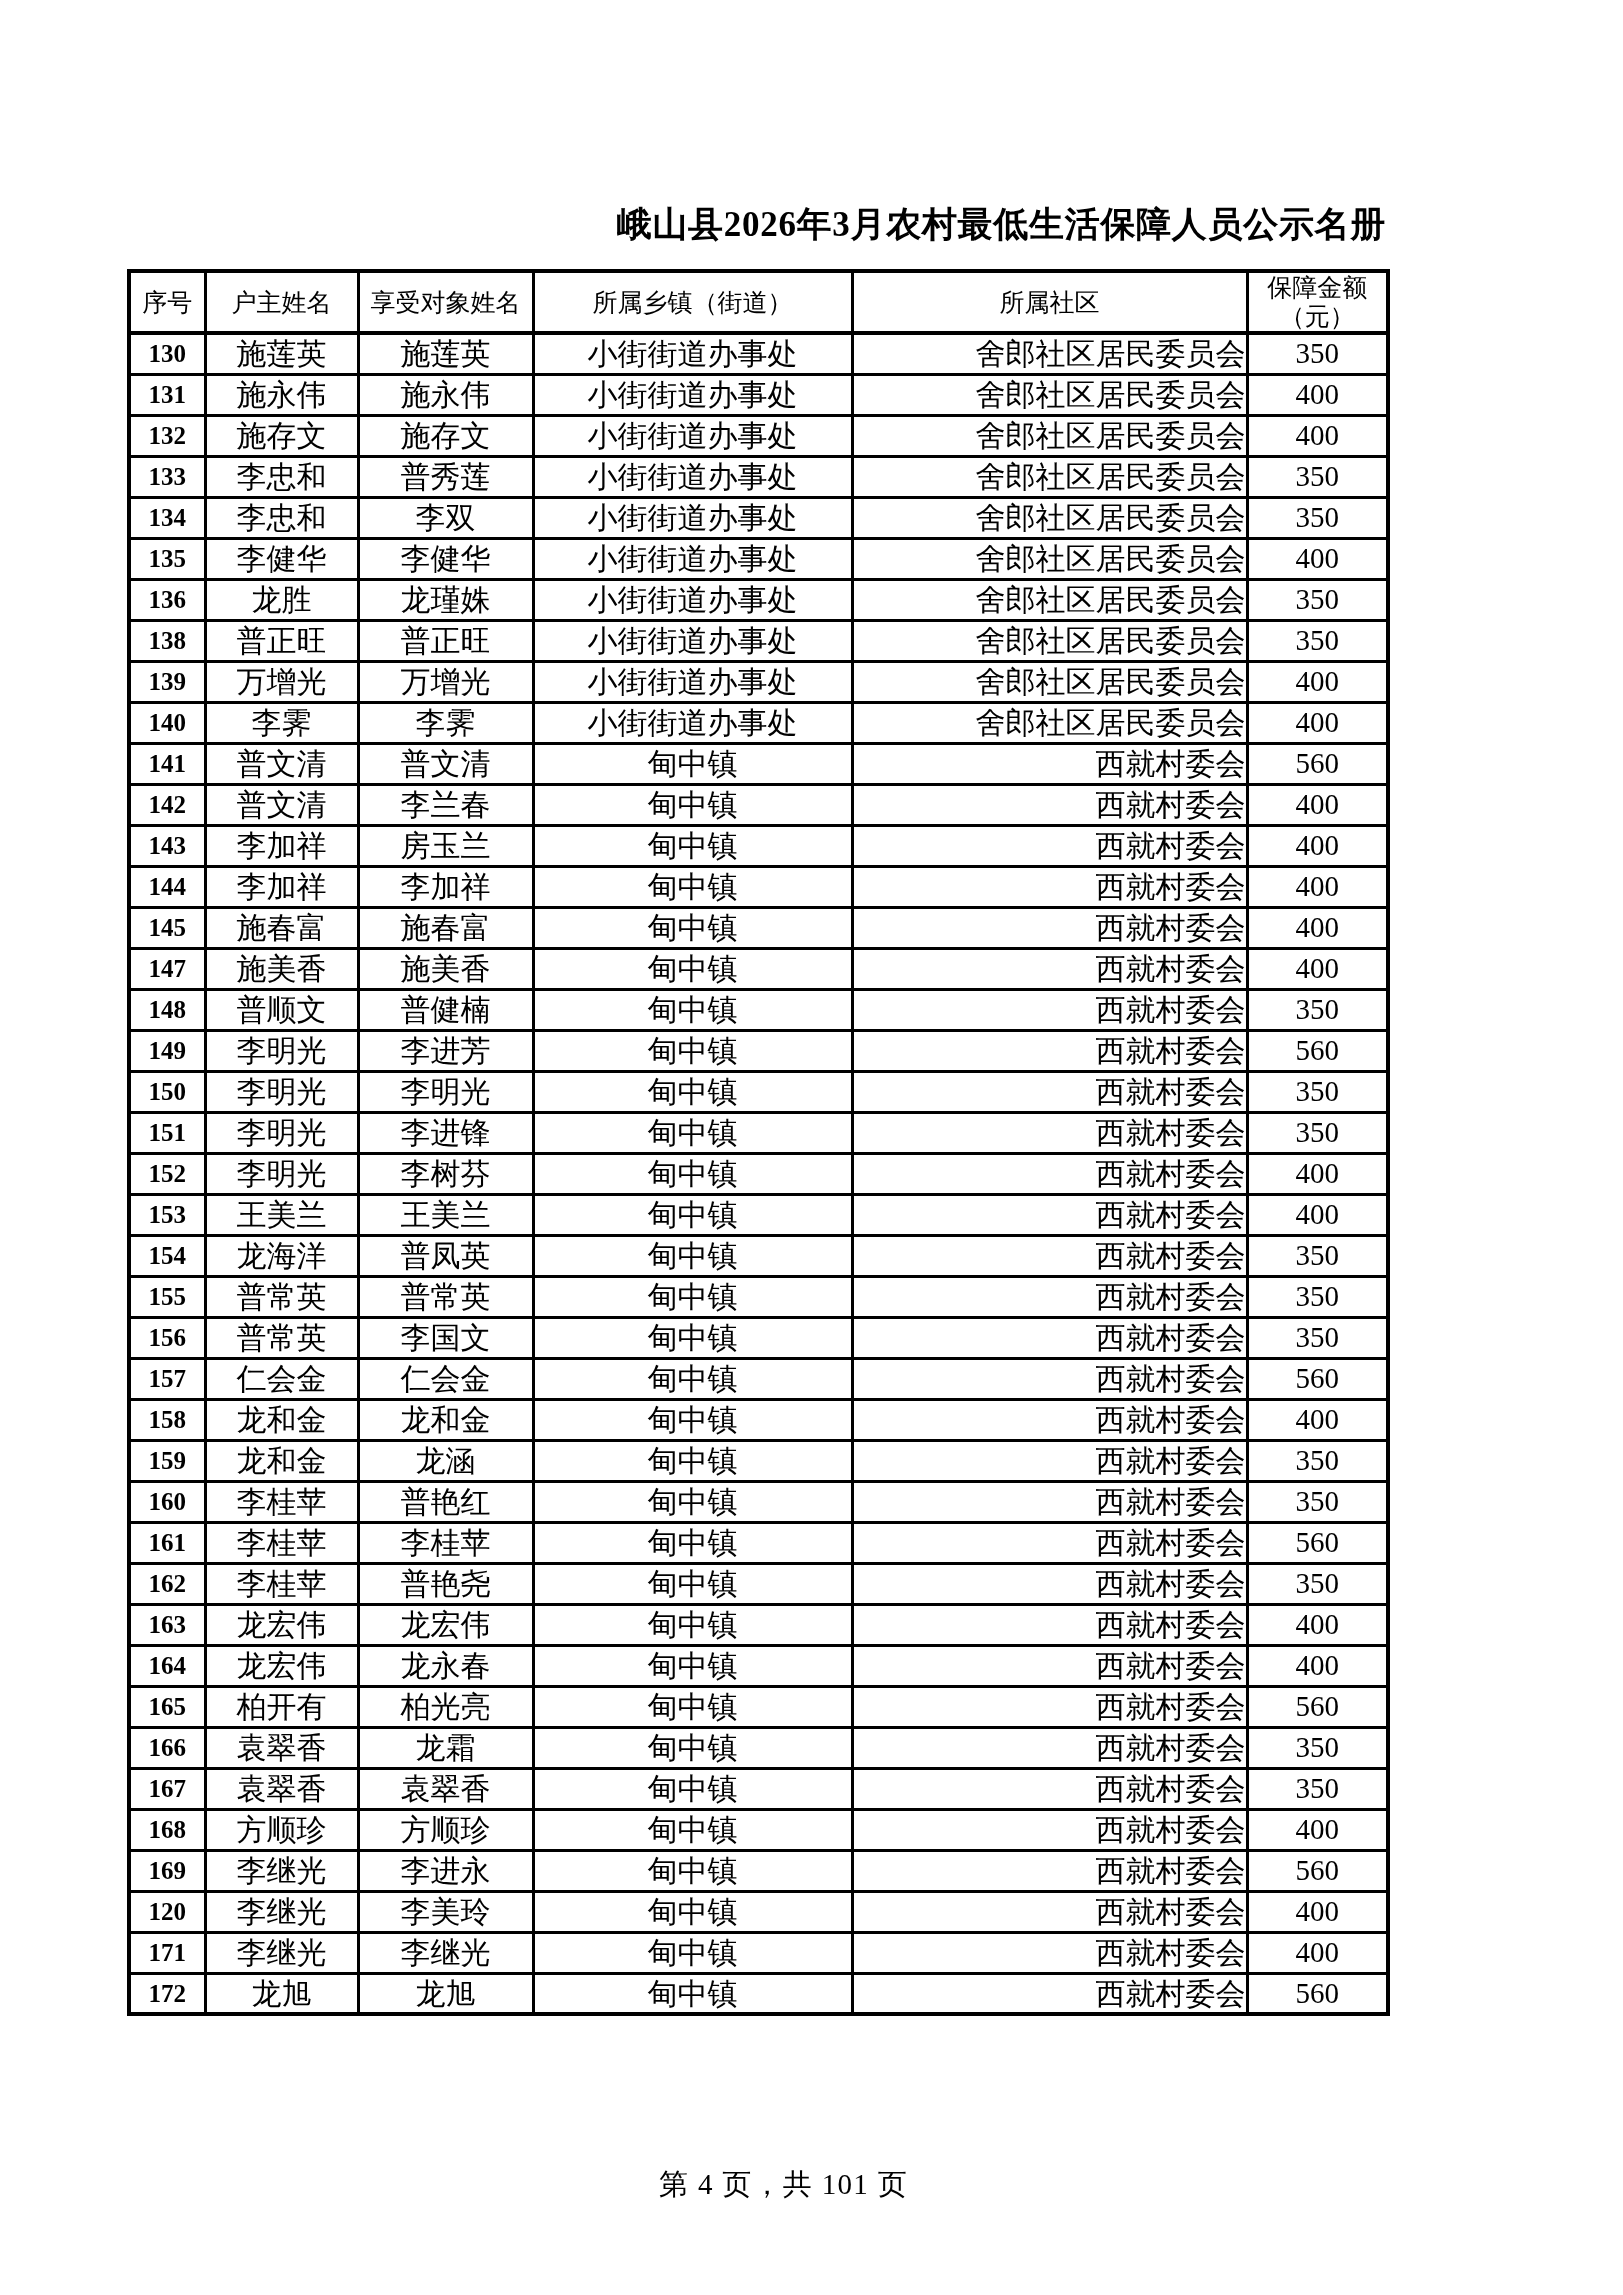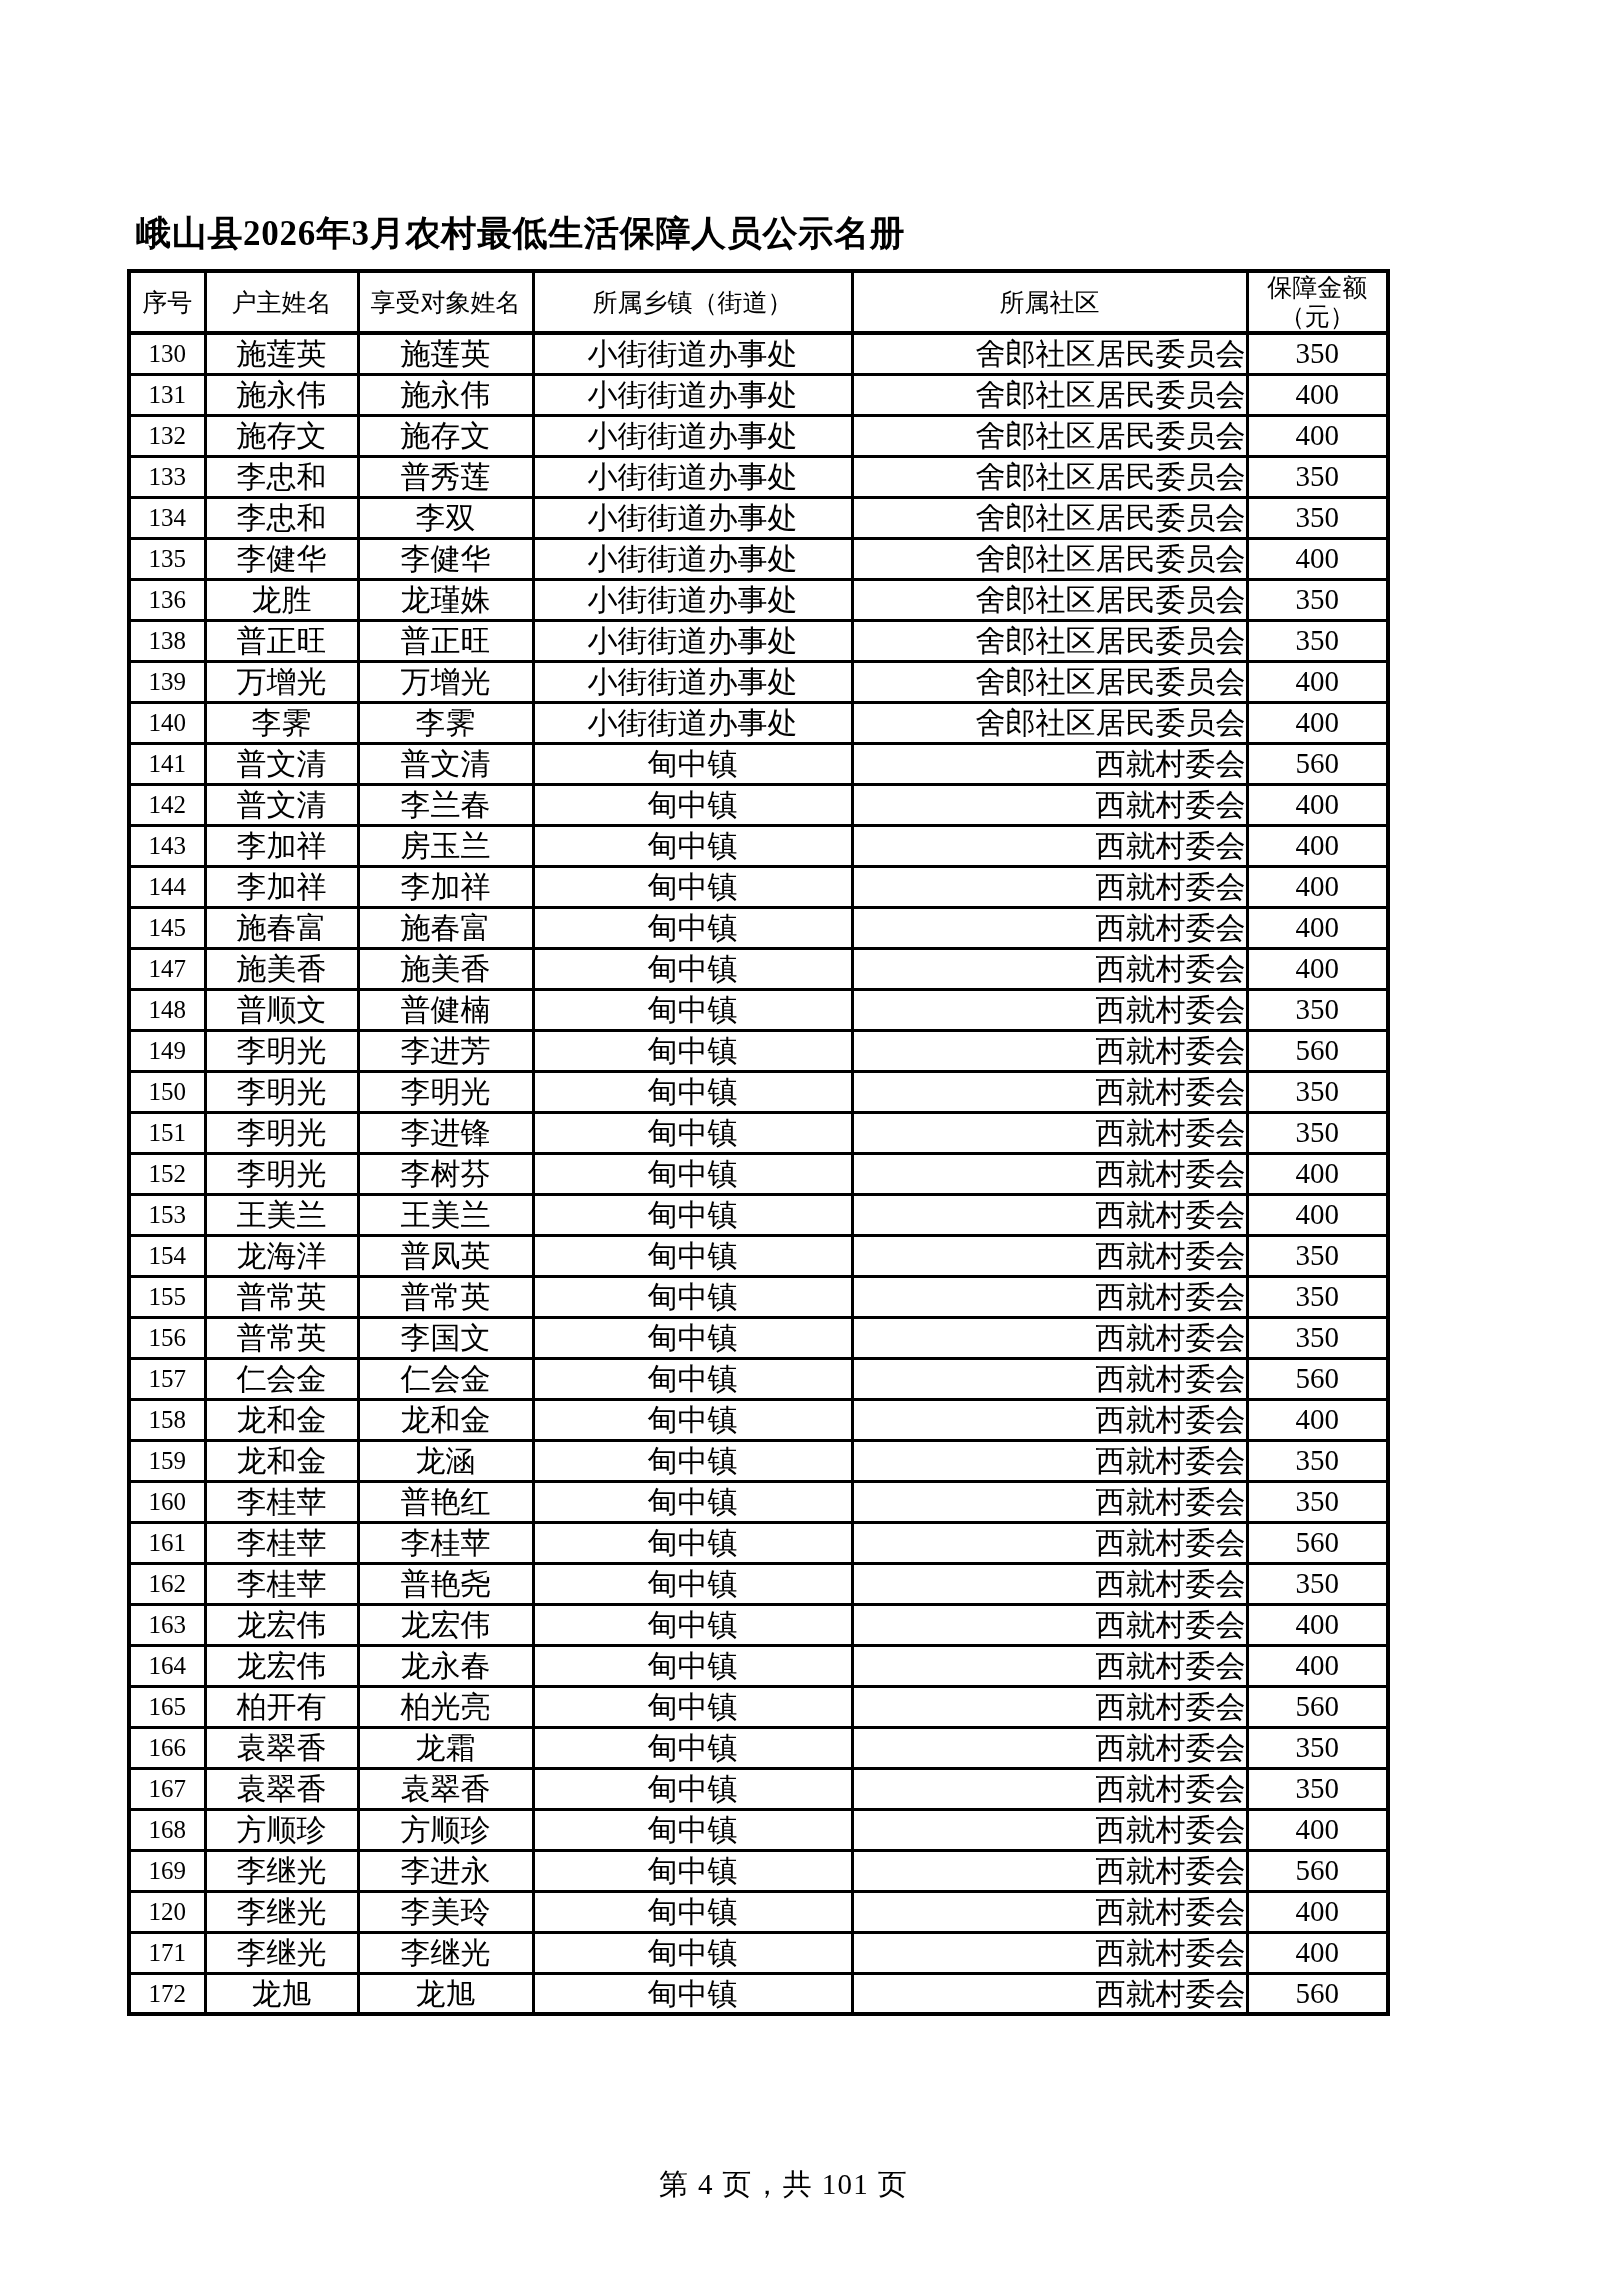"峨山县2026年3月农村最低生活保障人员公示名册" .doc-title { margin: 9px -> 0; text-align: left -> right }
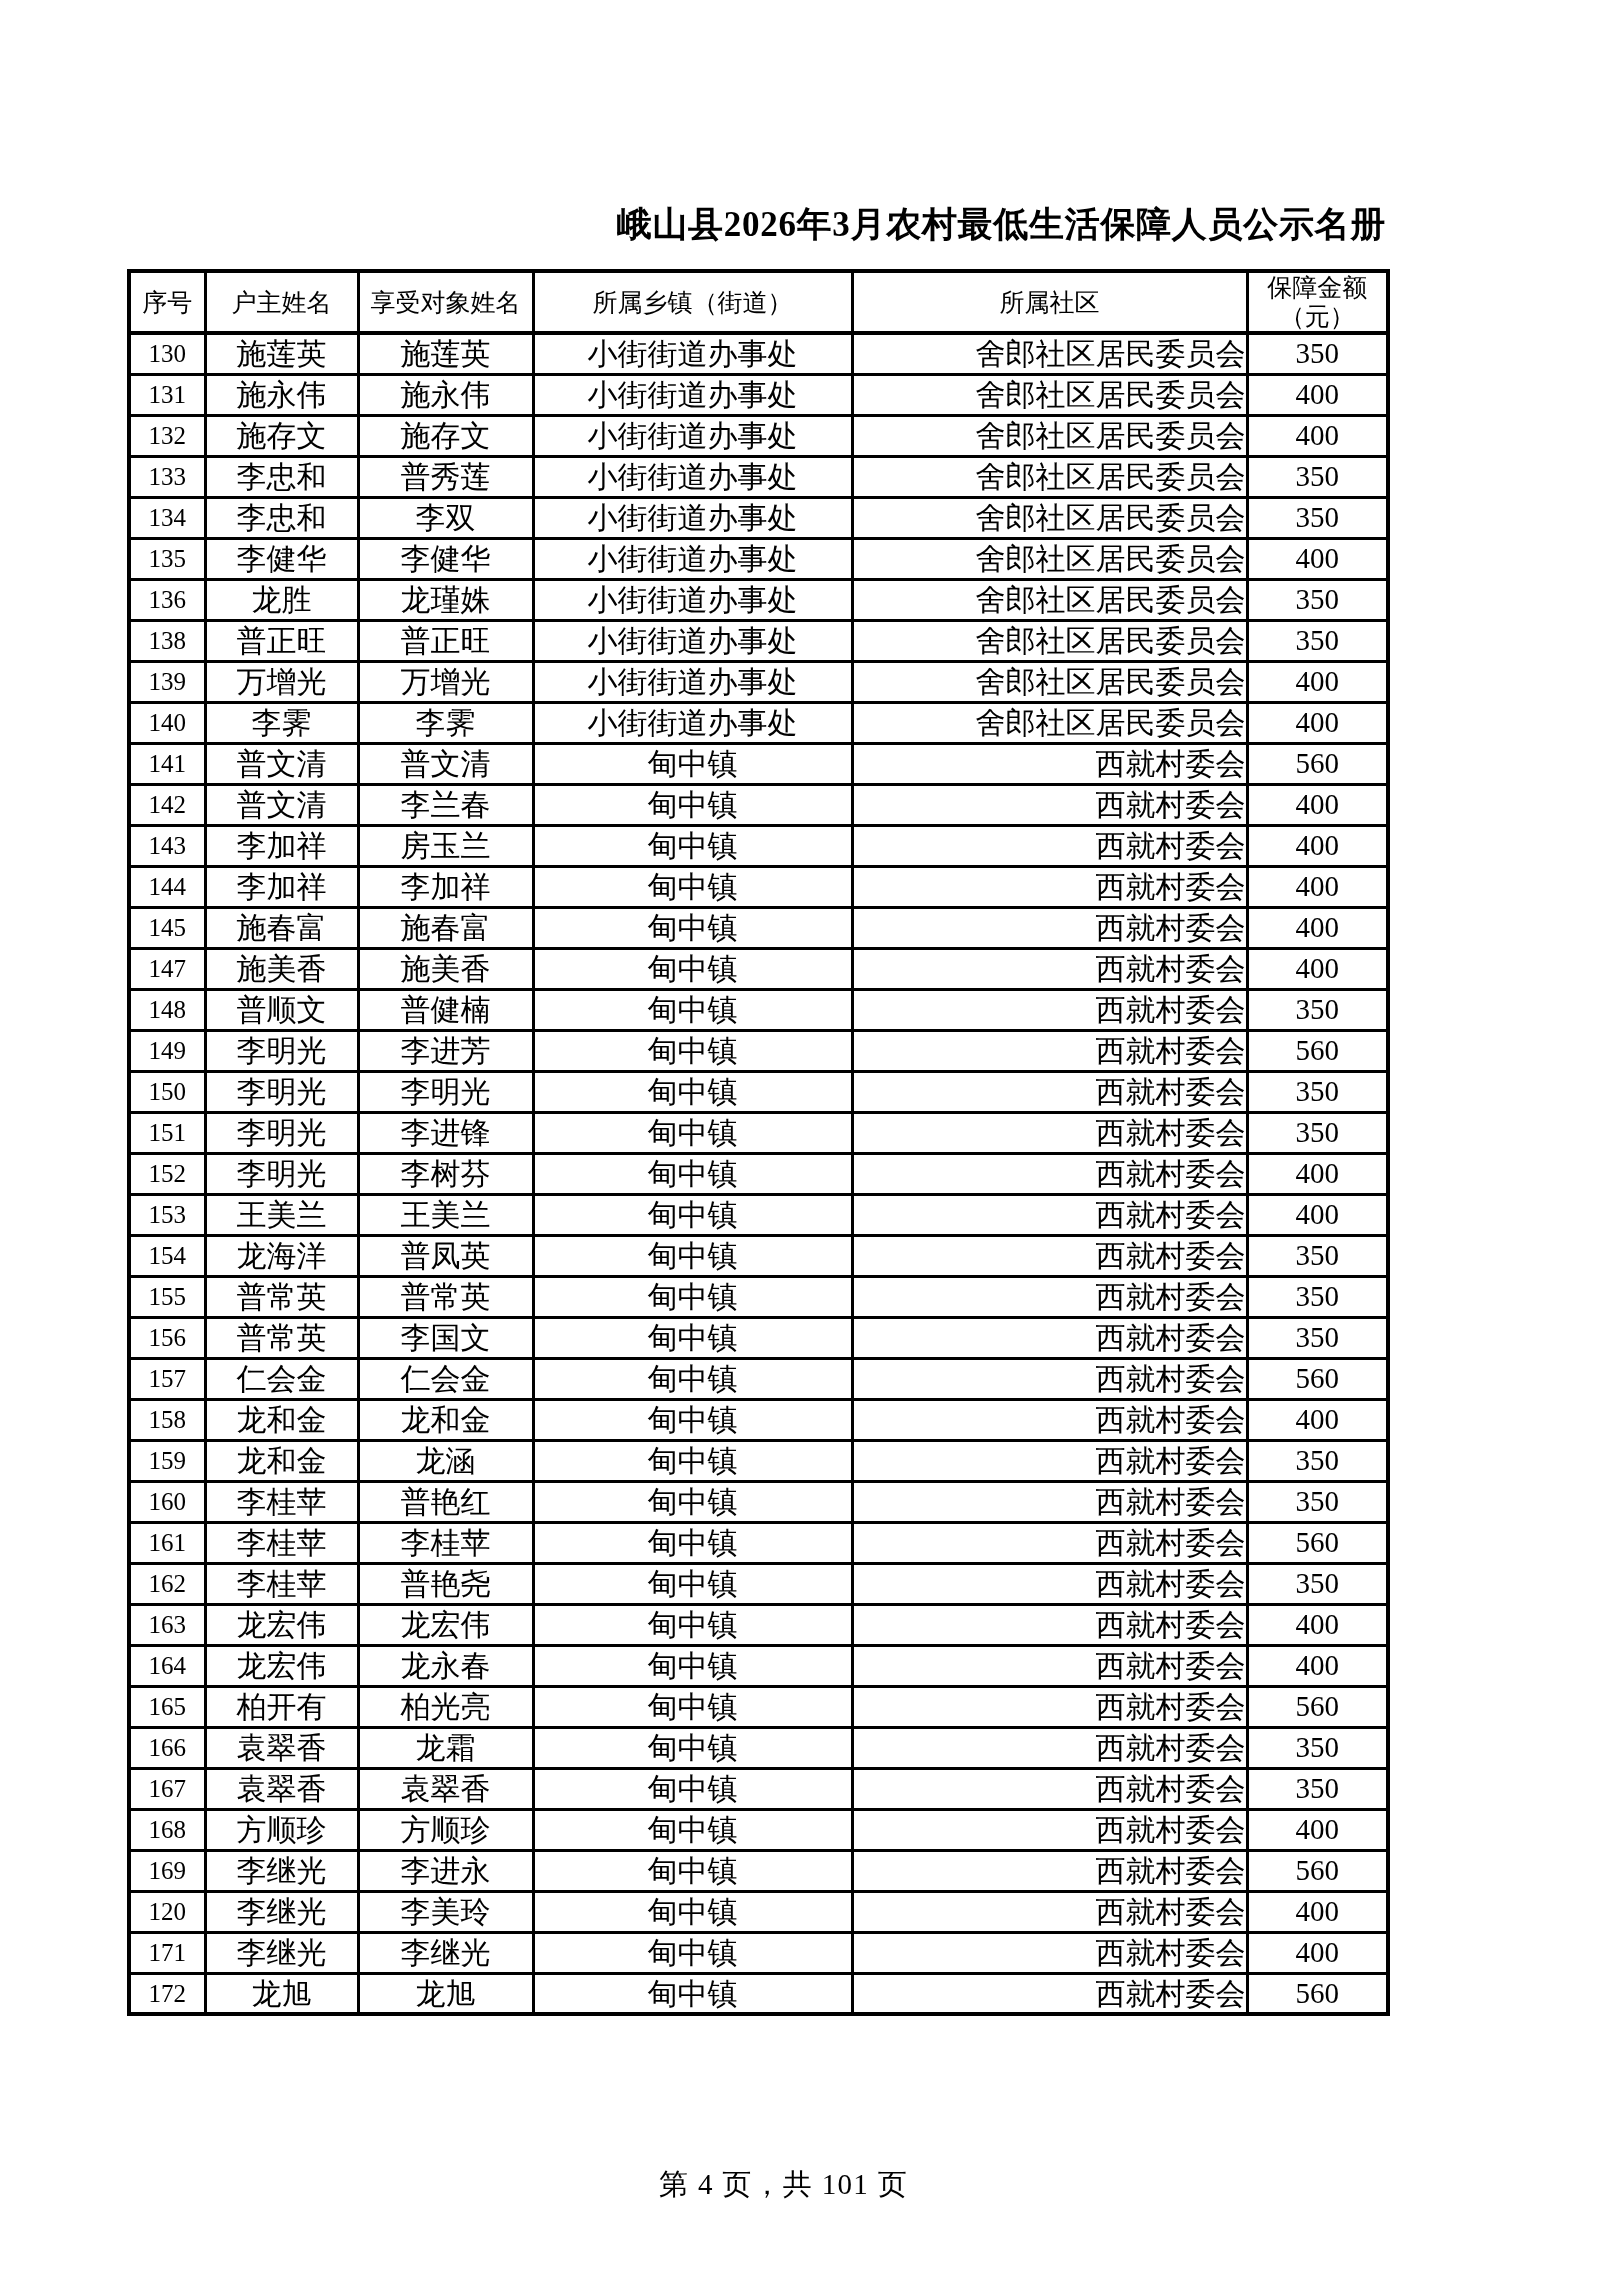"130" .roster td.cell-num { font-weight: none -> bold }
